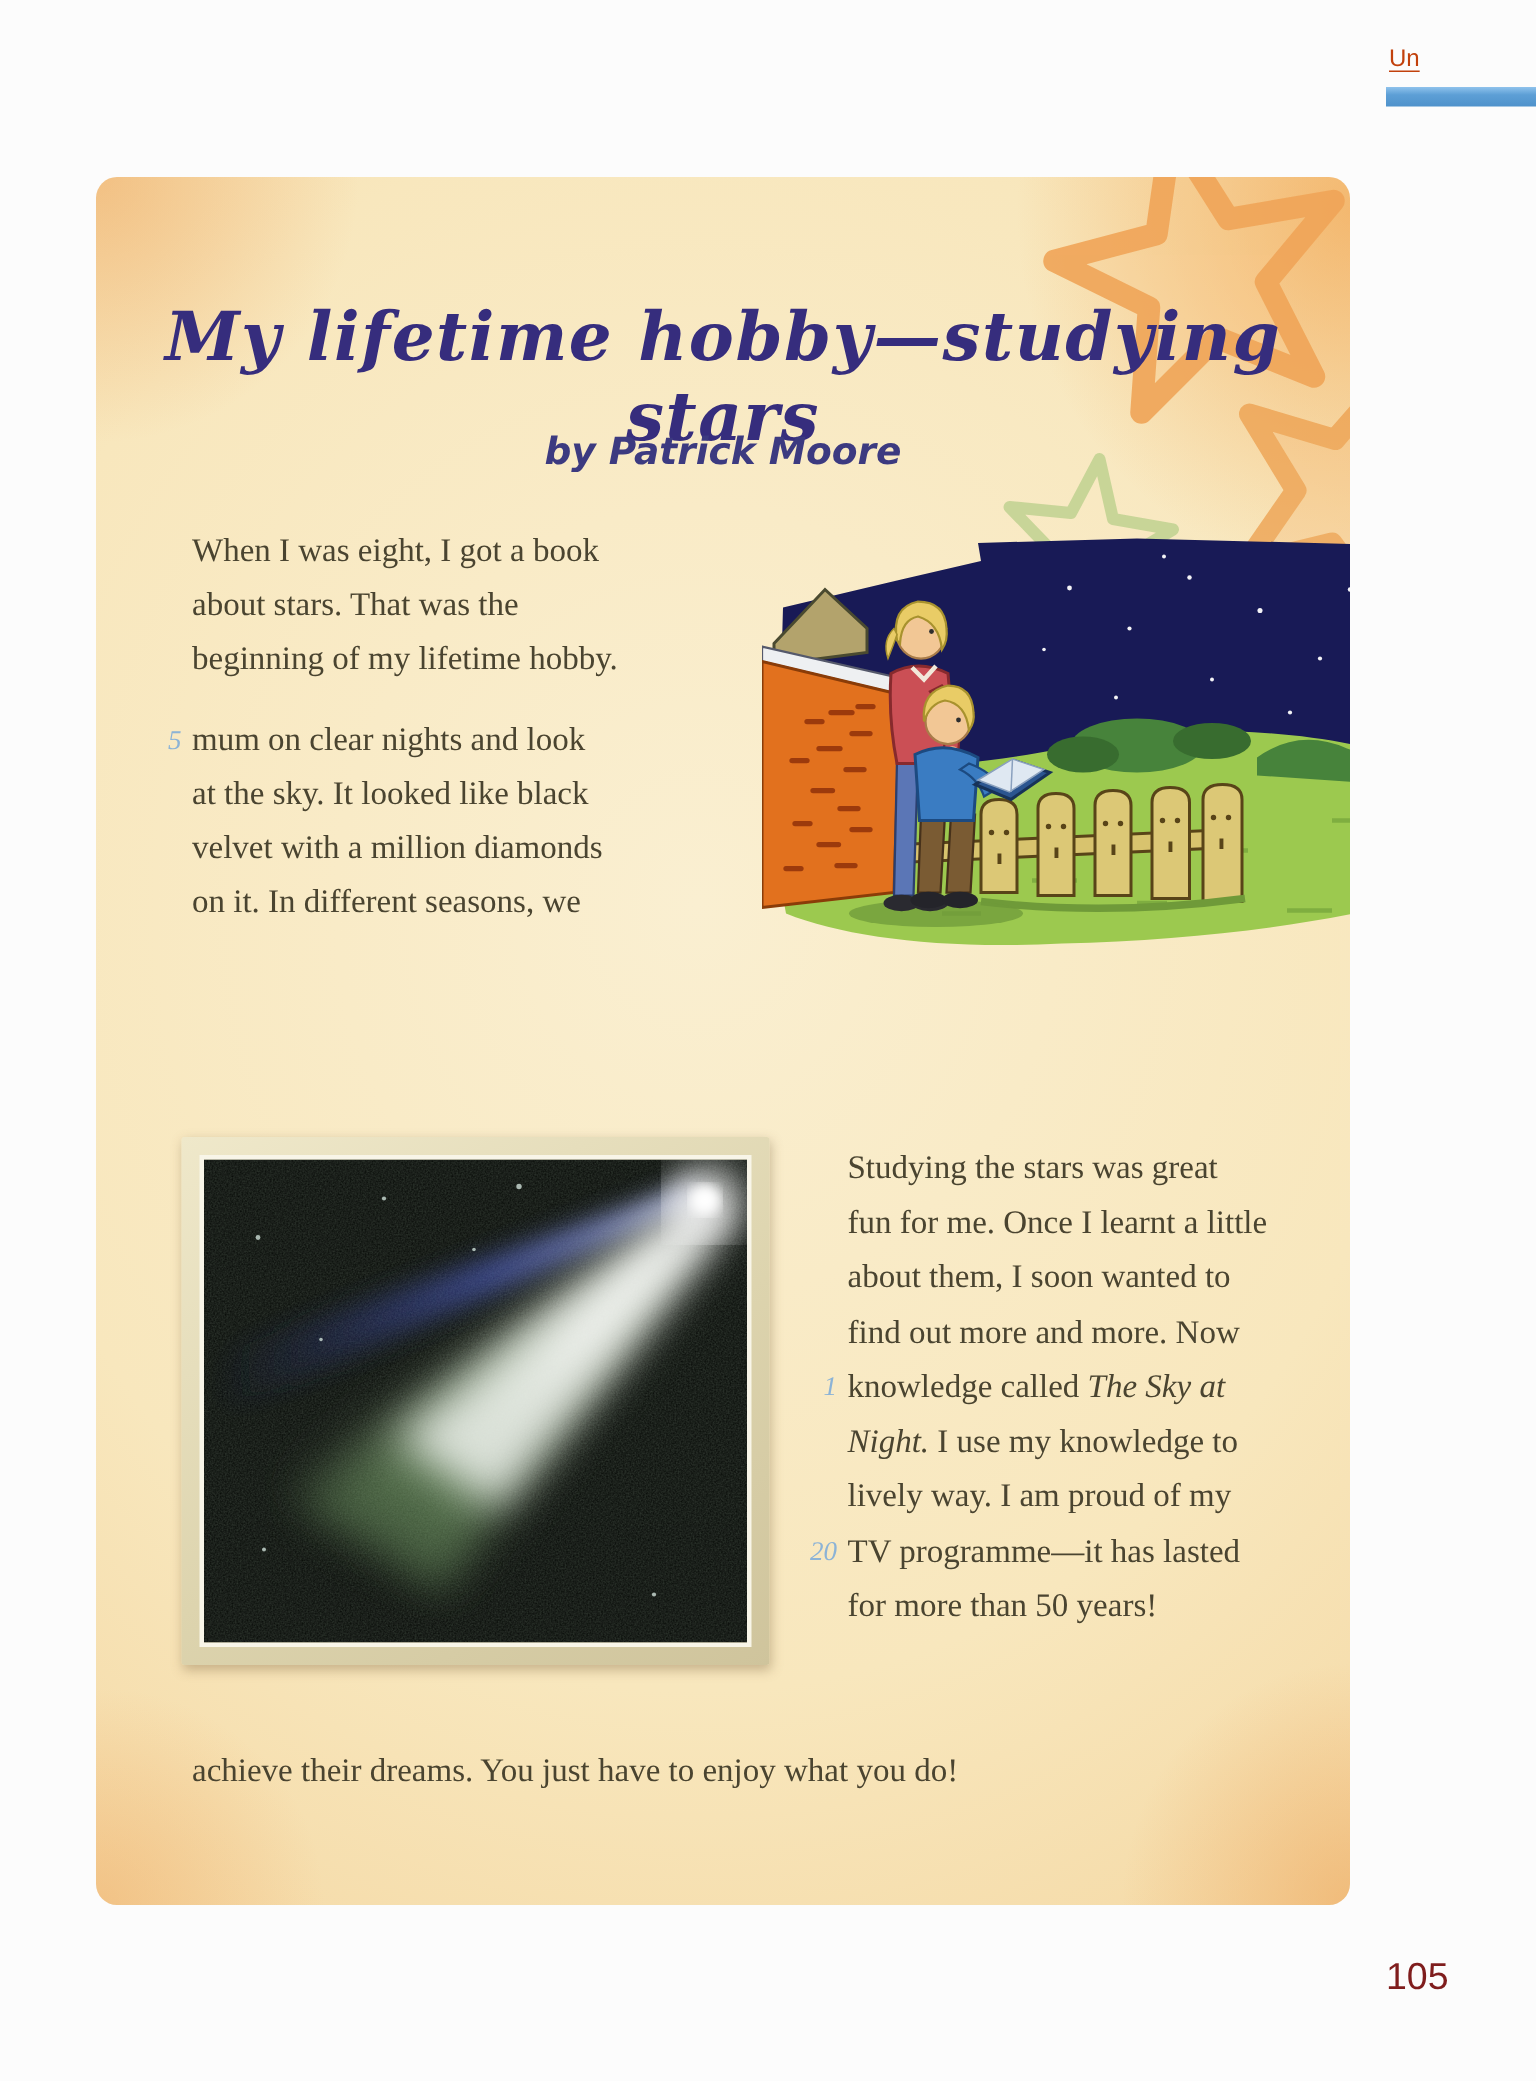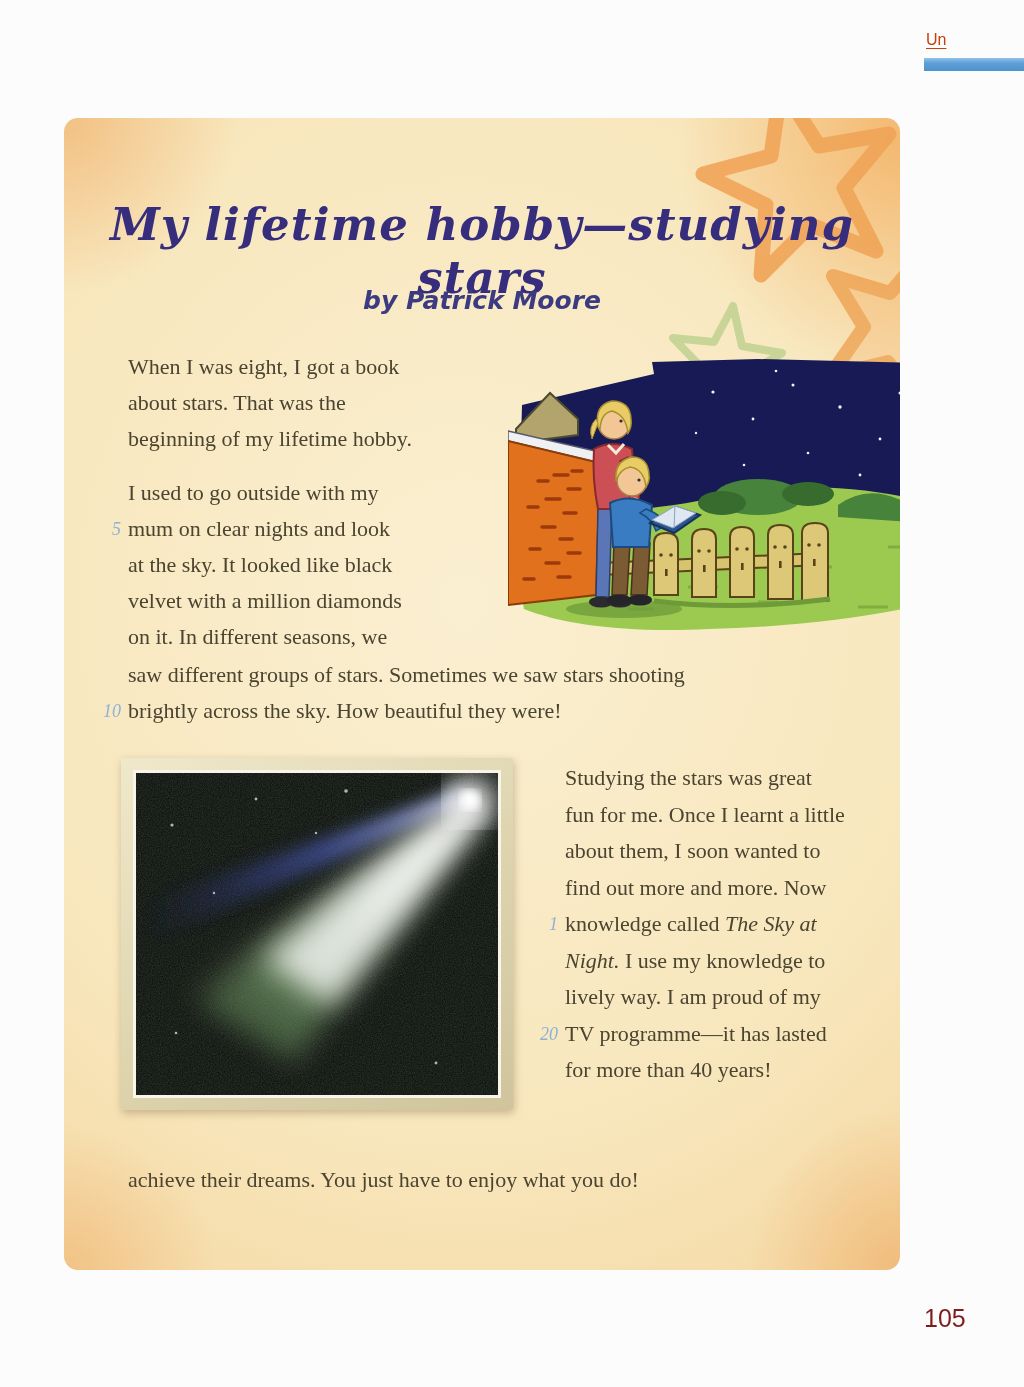"I used to go outside" div.line { html: <div><span>I used to go outside with my</span></div> -> none }
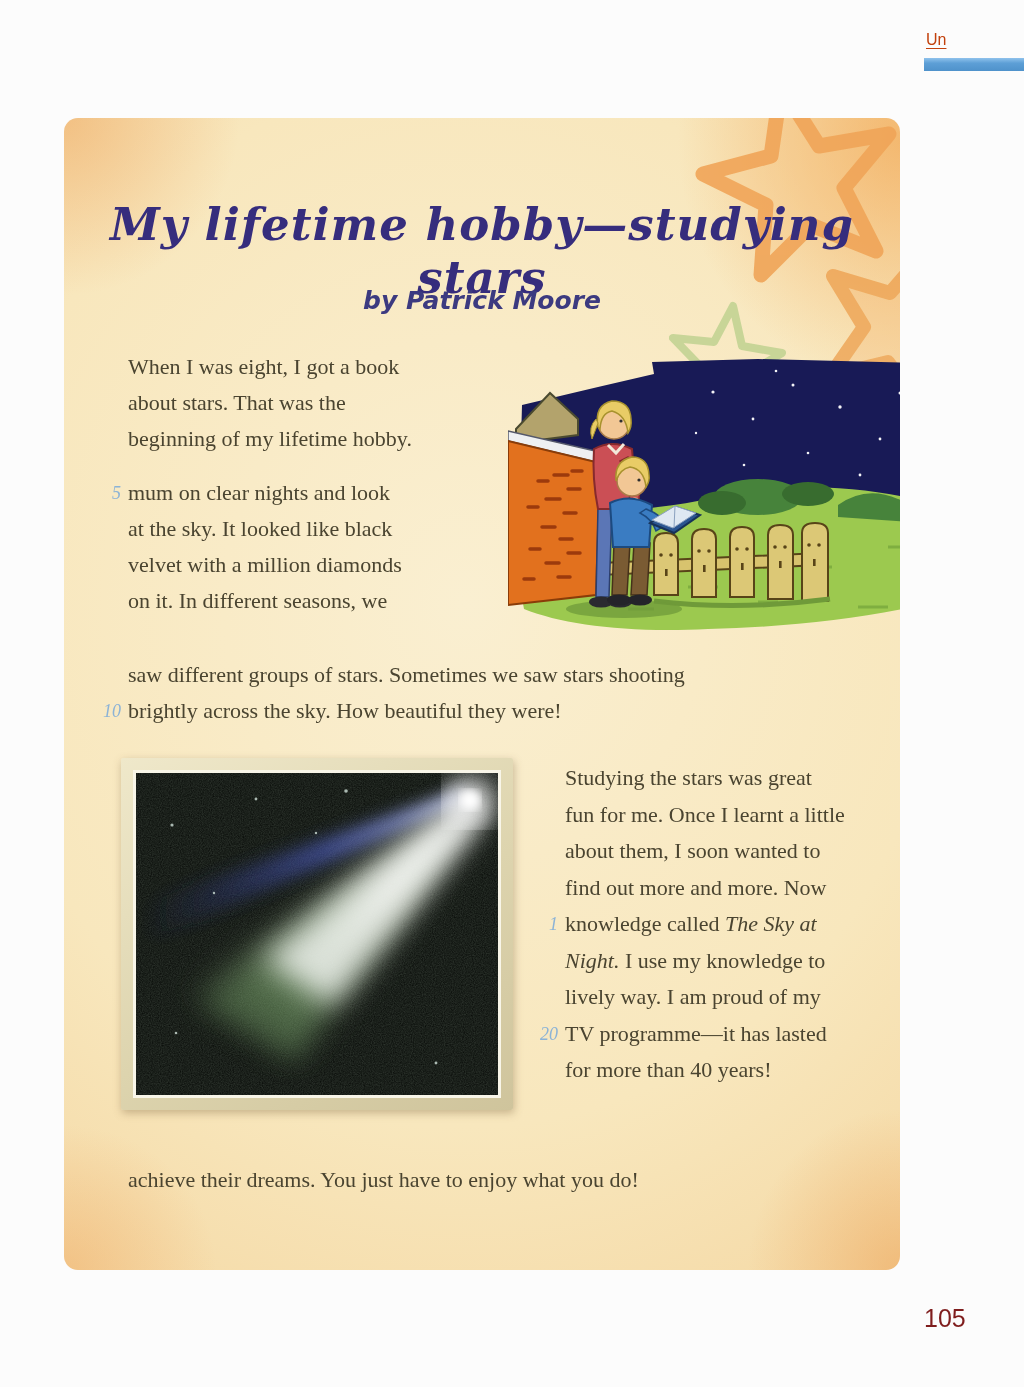"saw different groups of stars." div.block { html: <div> <div><span>saw different groups of stars. Sometimes we saw stars shooting</span></div> <div><span>10</span><span>brightly across the sky. How beautiful they were!</span></div> </div> -> none }
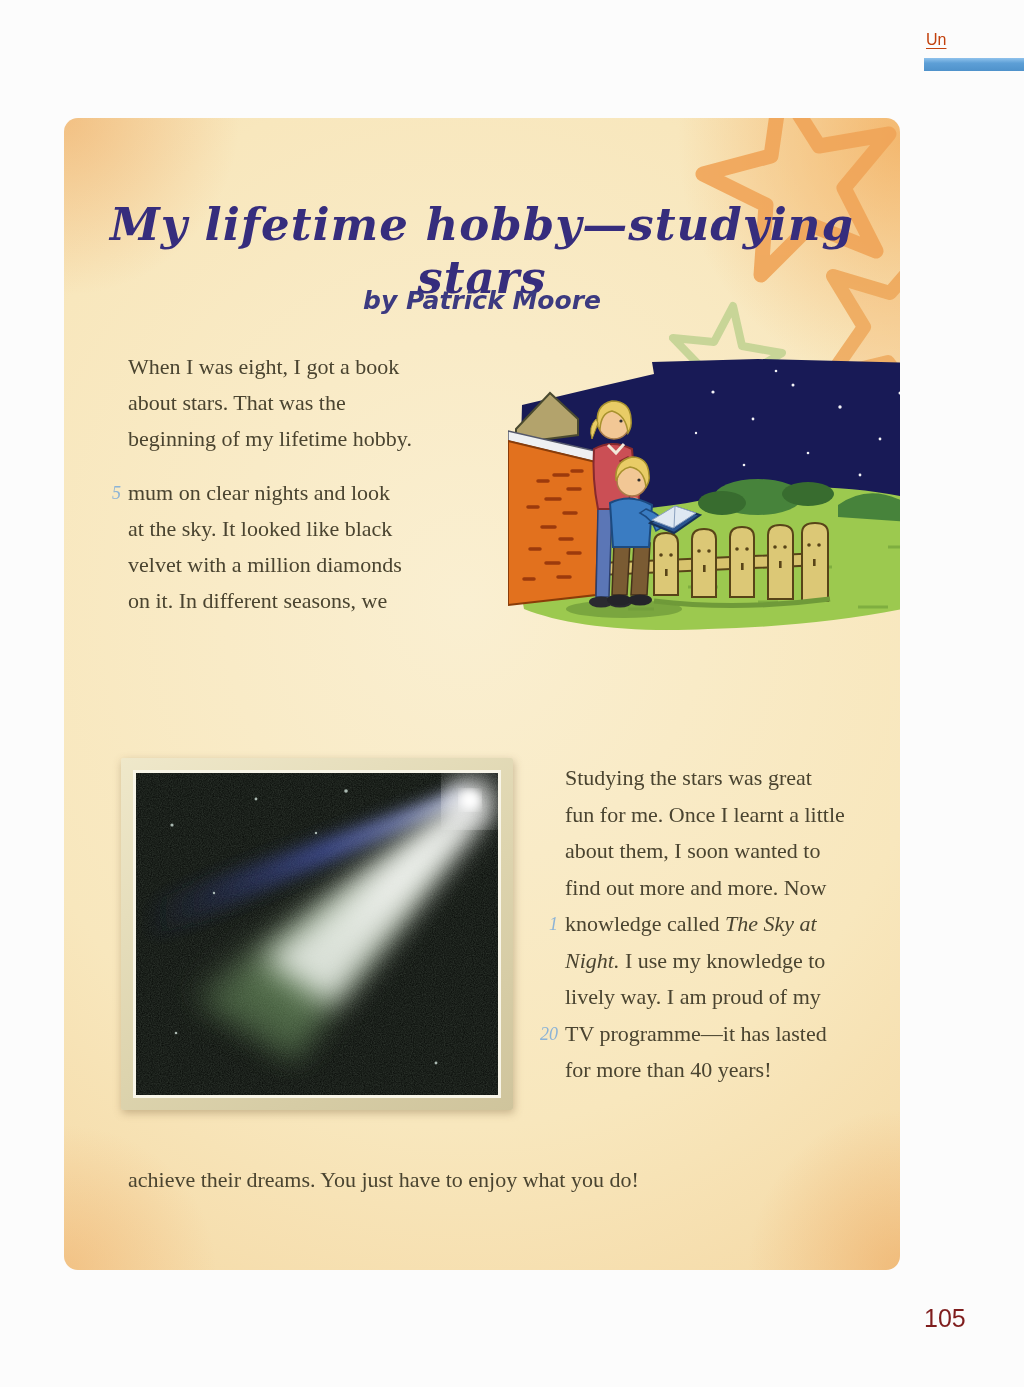"for more than 40 years!" span { text: 40 -> 50 }
